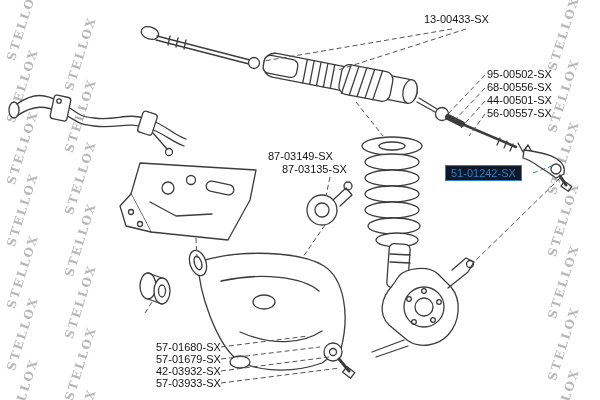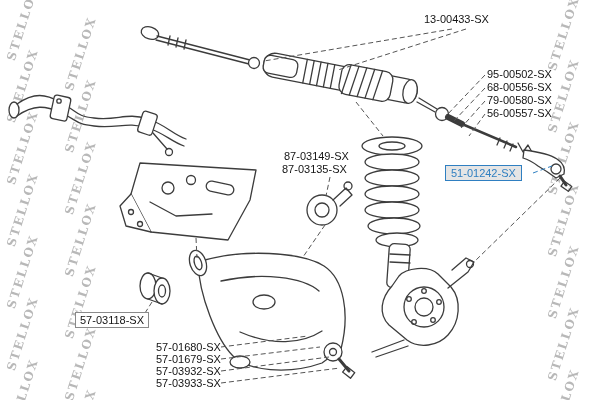"79-00580-SX" div.lbl { text: 79-00580-SX -> 44-00501-SX }
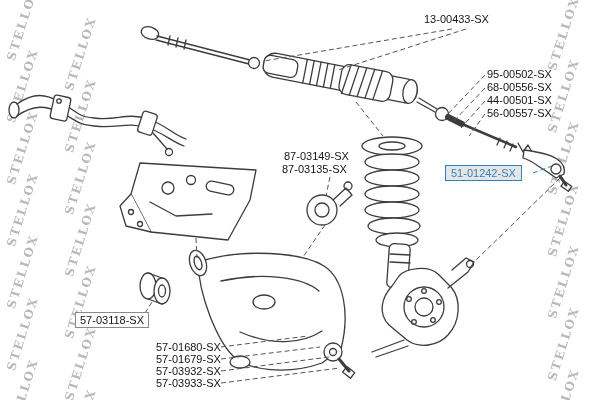"87-03149-SX" div.lbl { left: 284px -> 268px }
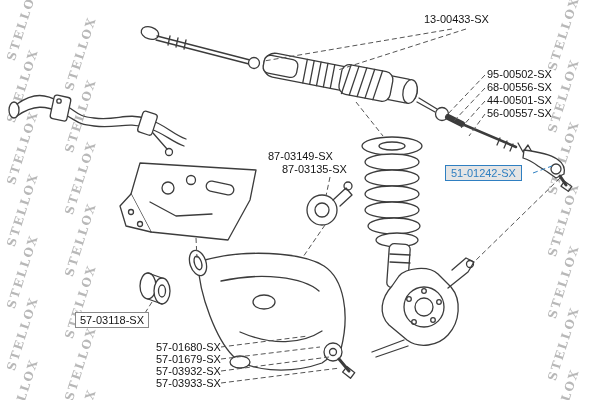"51-01242-SX" .lbl.highlight { background: #e5e5e5 -> #0f172a }
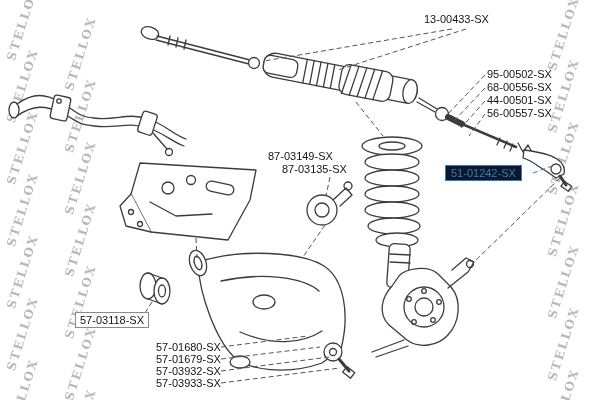"57-03118-SX" div.lbl { html: <div>57-03118-SX</div> -> none }
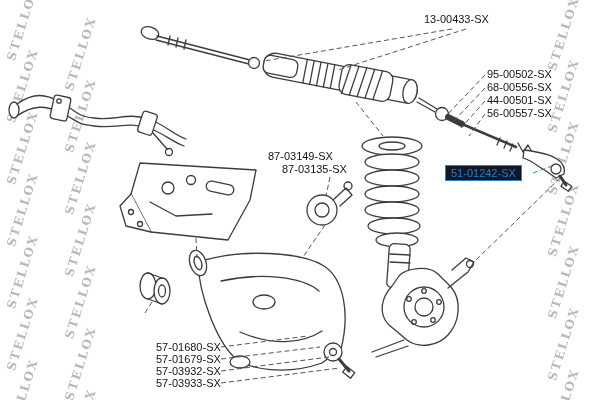"57-03932-SX" div.lbl { text: 57-03932-SX -> 42-03932-SX }
